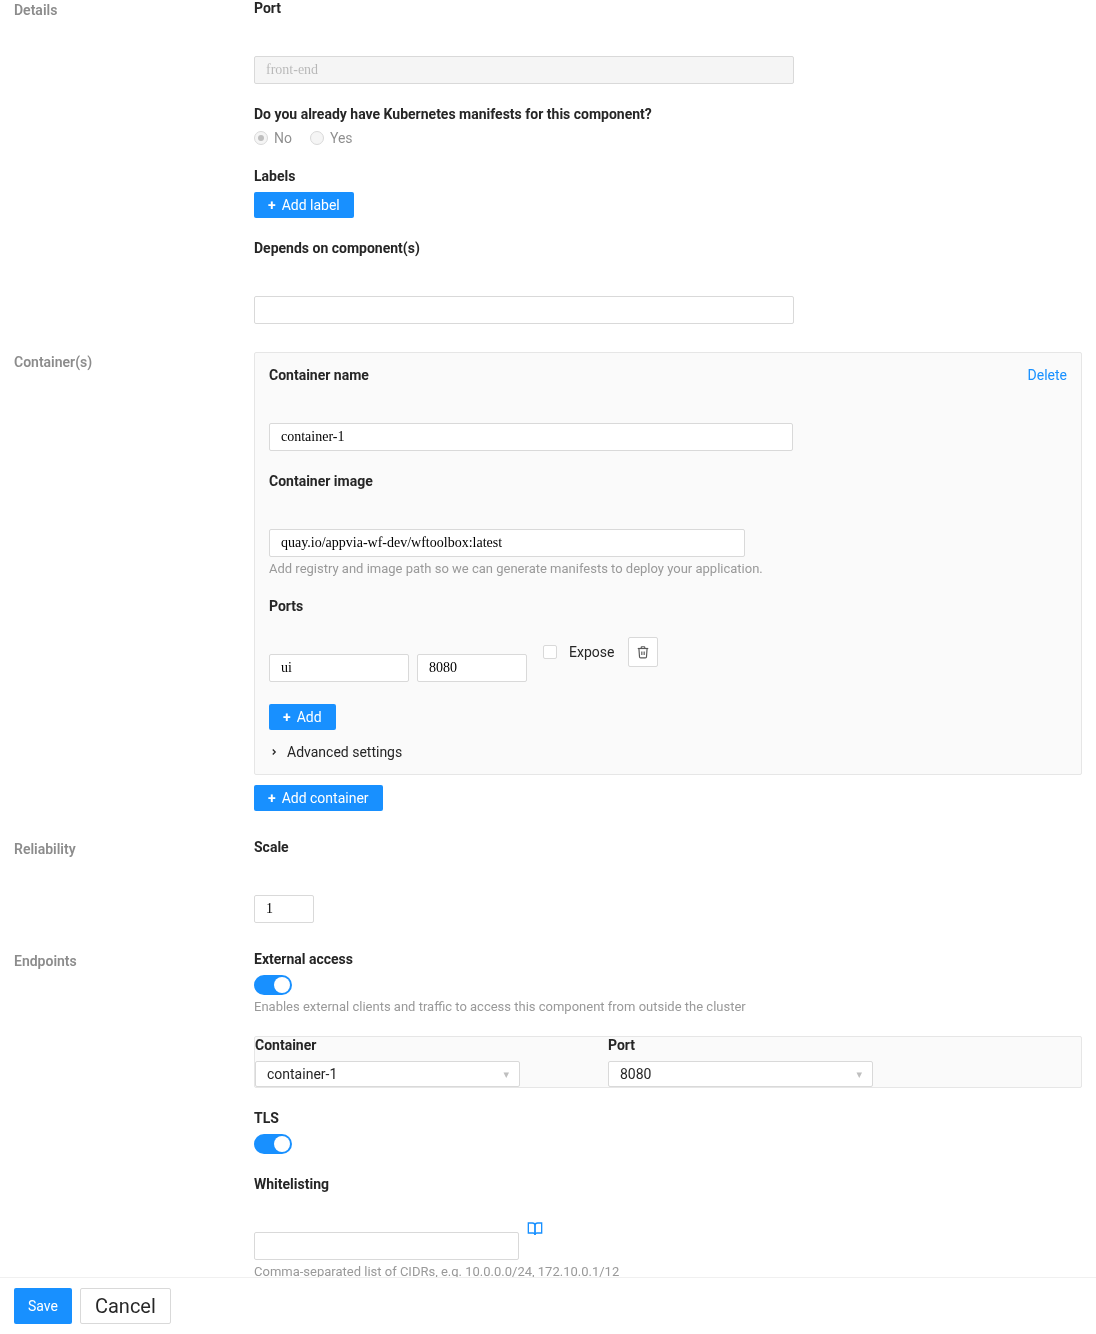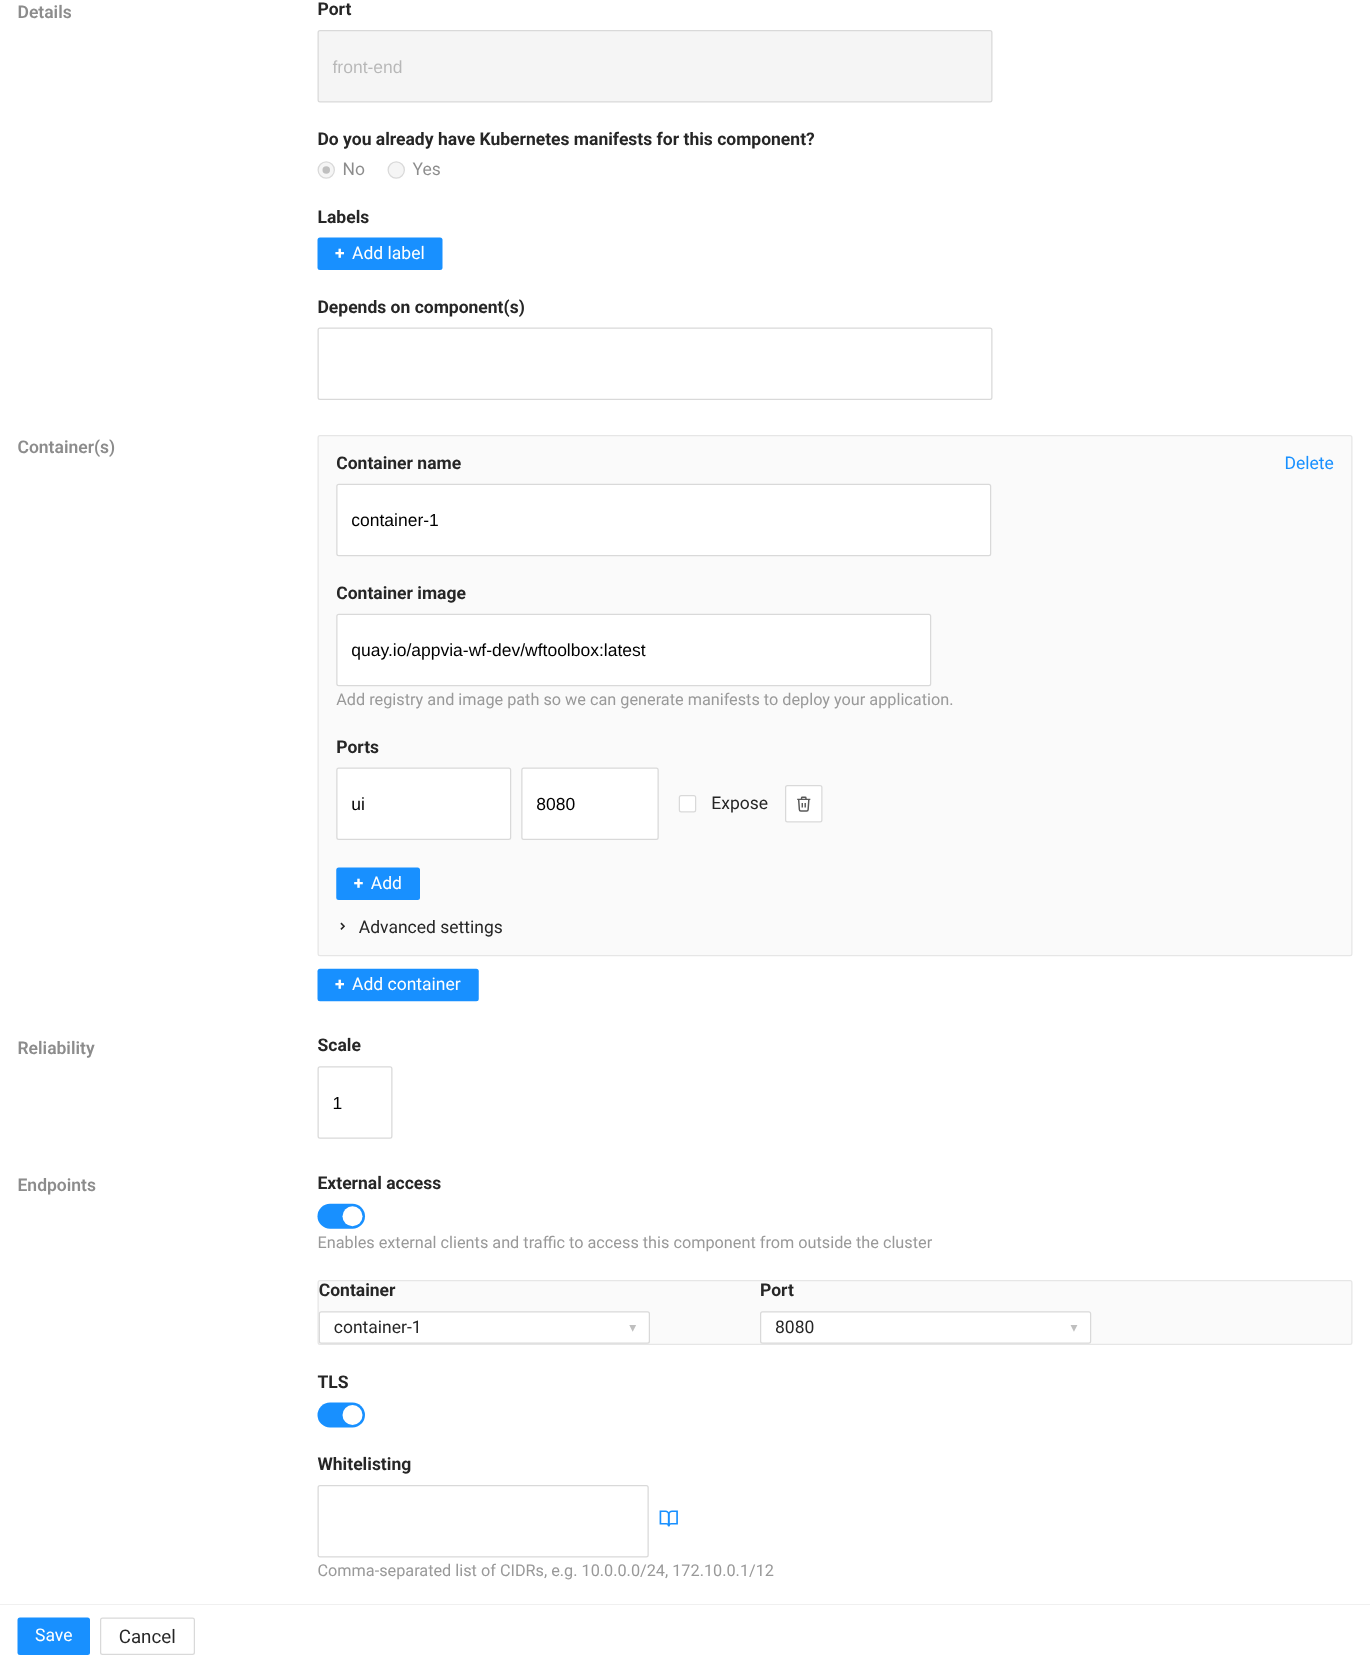"front-end" .input { font-family: Liberation Sans, sans-serif -> Liberation Serif, serif; margin-top: none -> 32px; padding: 20px 11px -> 5px 11px }
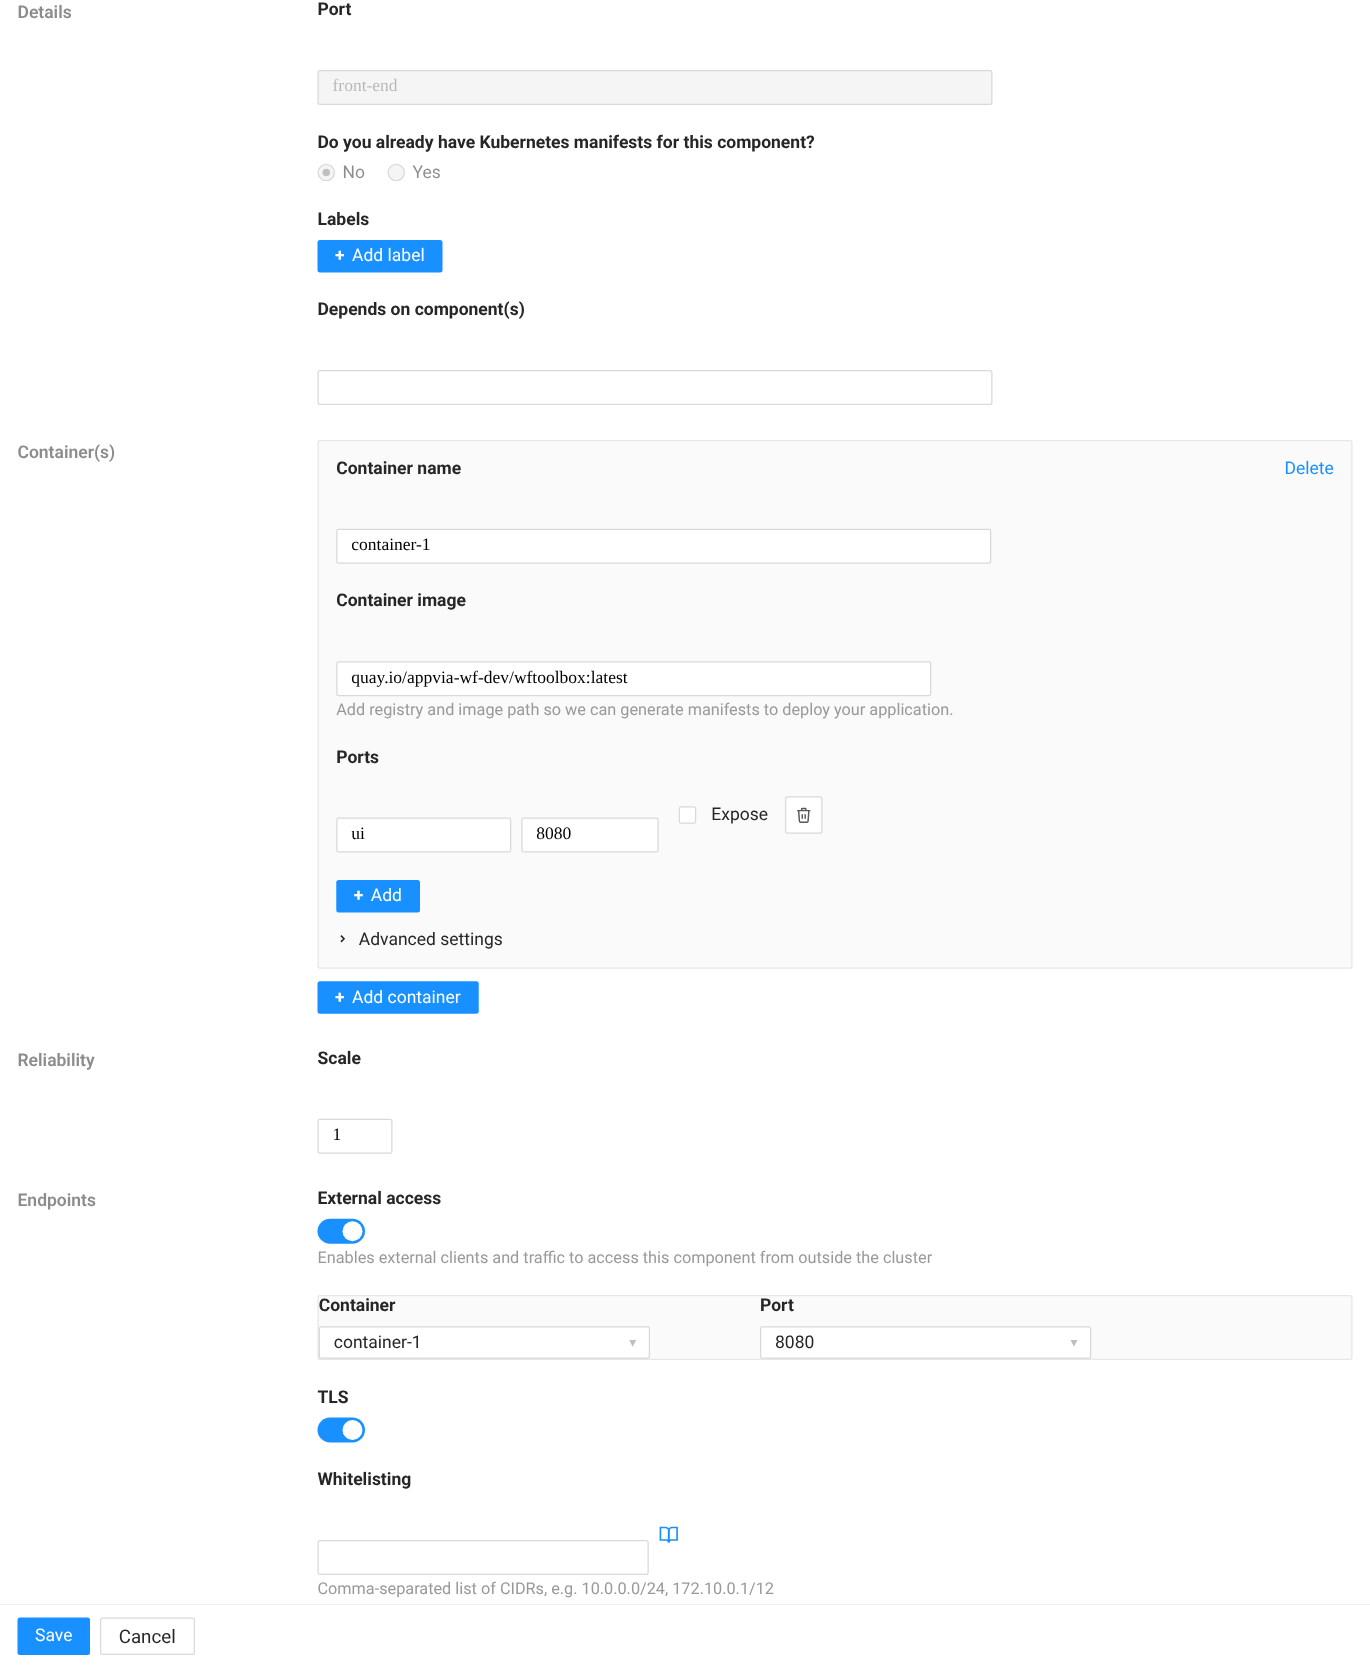"Cancel" .btn-default { font-size: 15px -> 20px }
